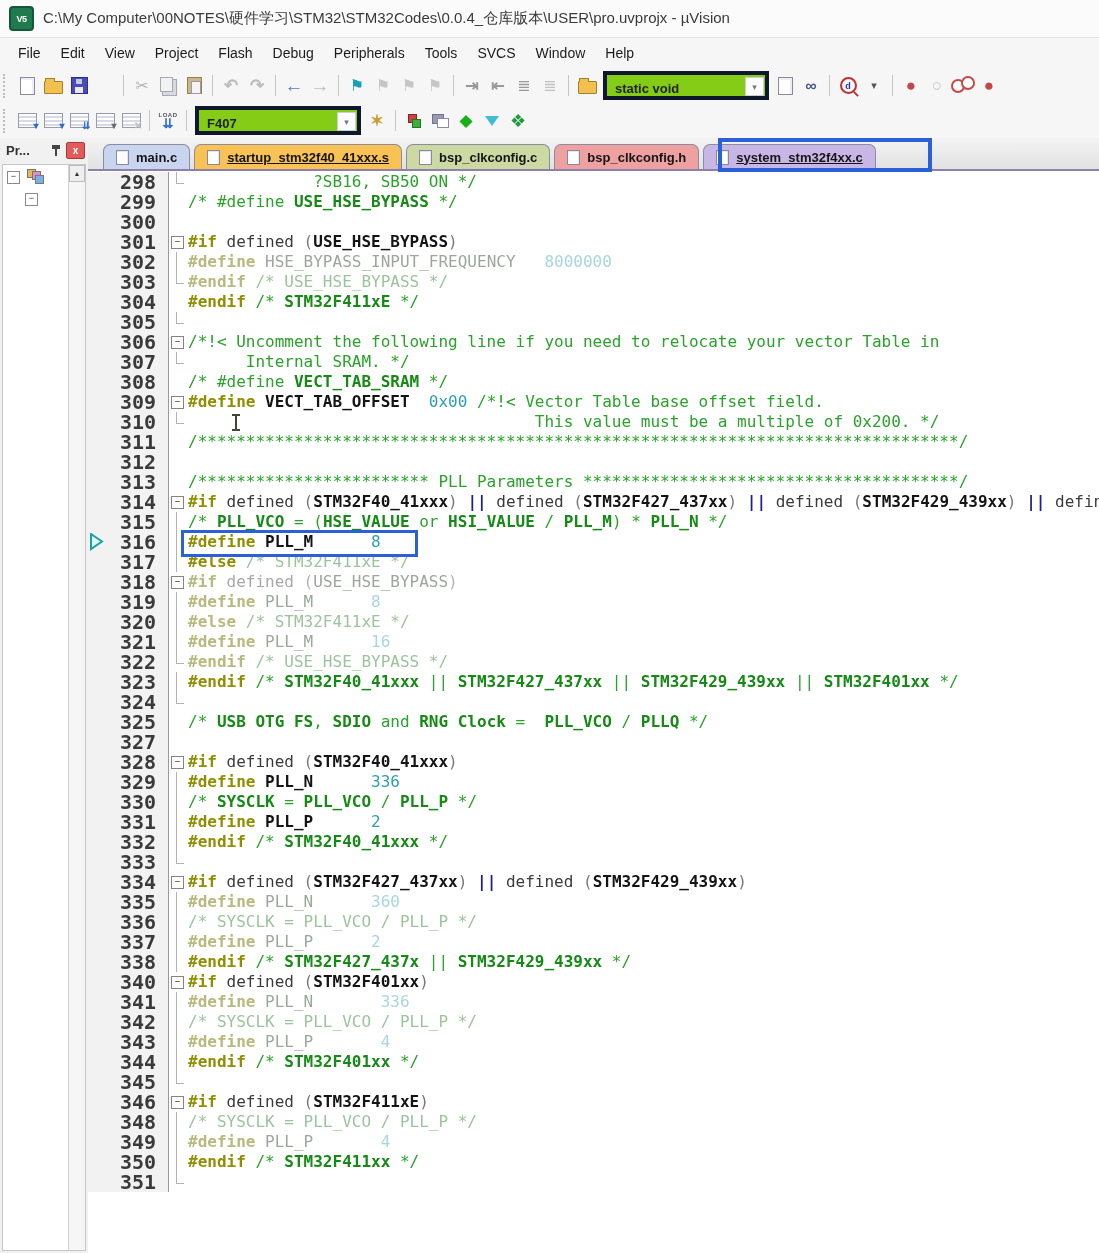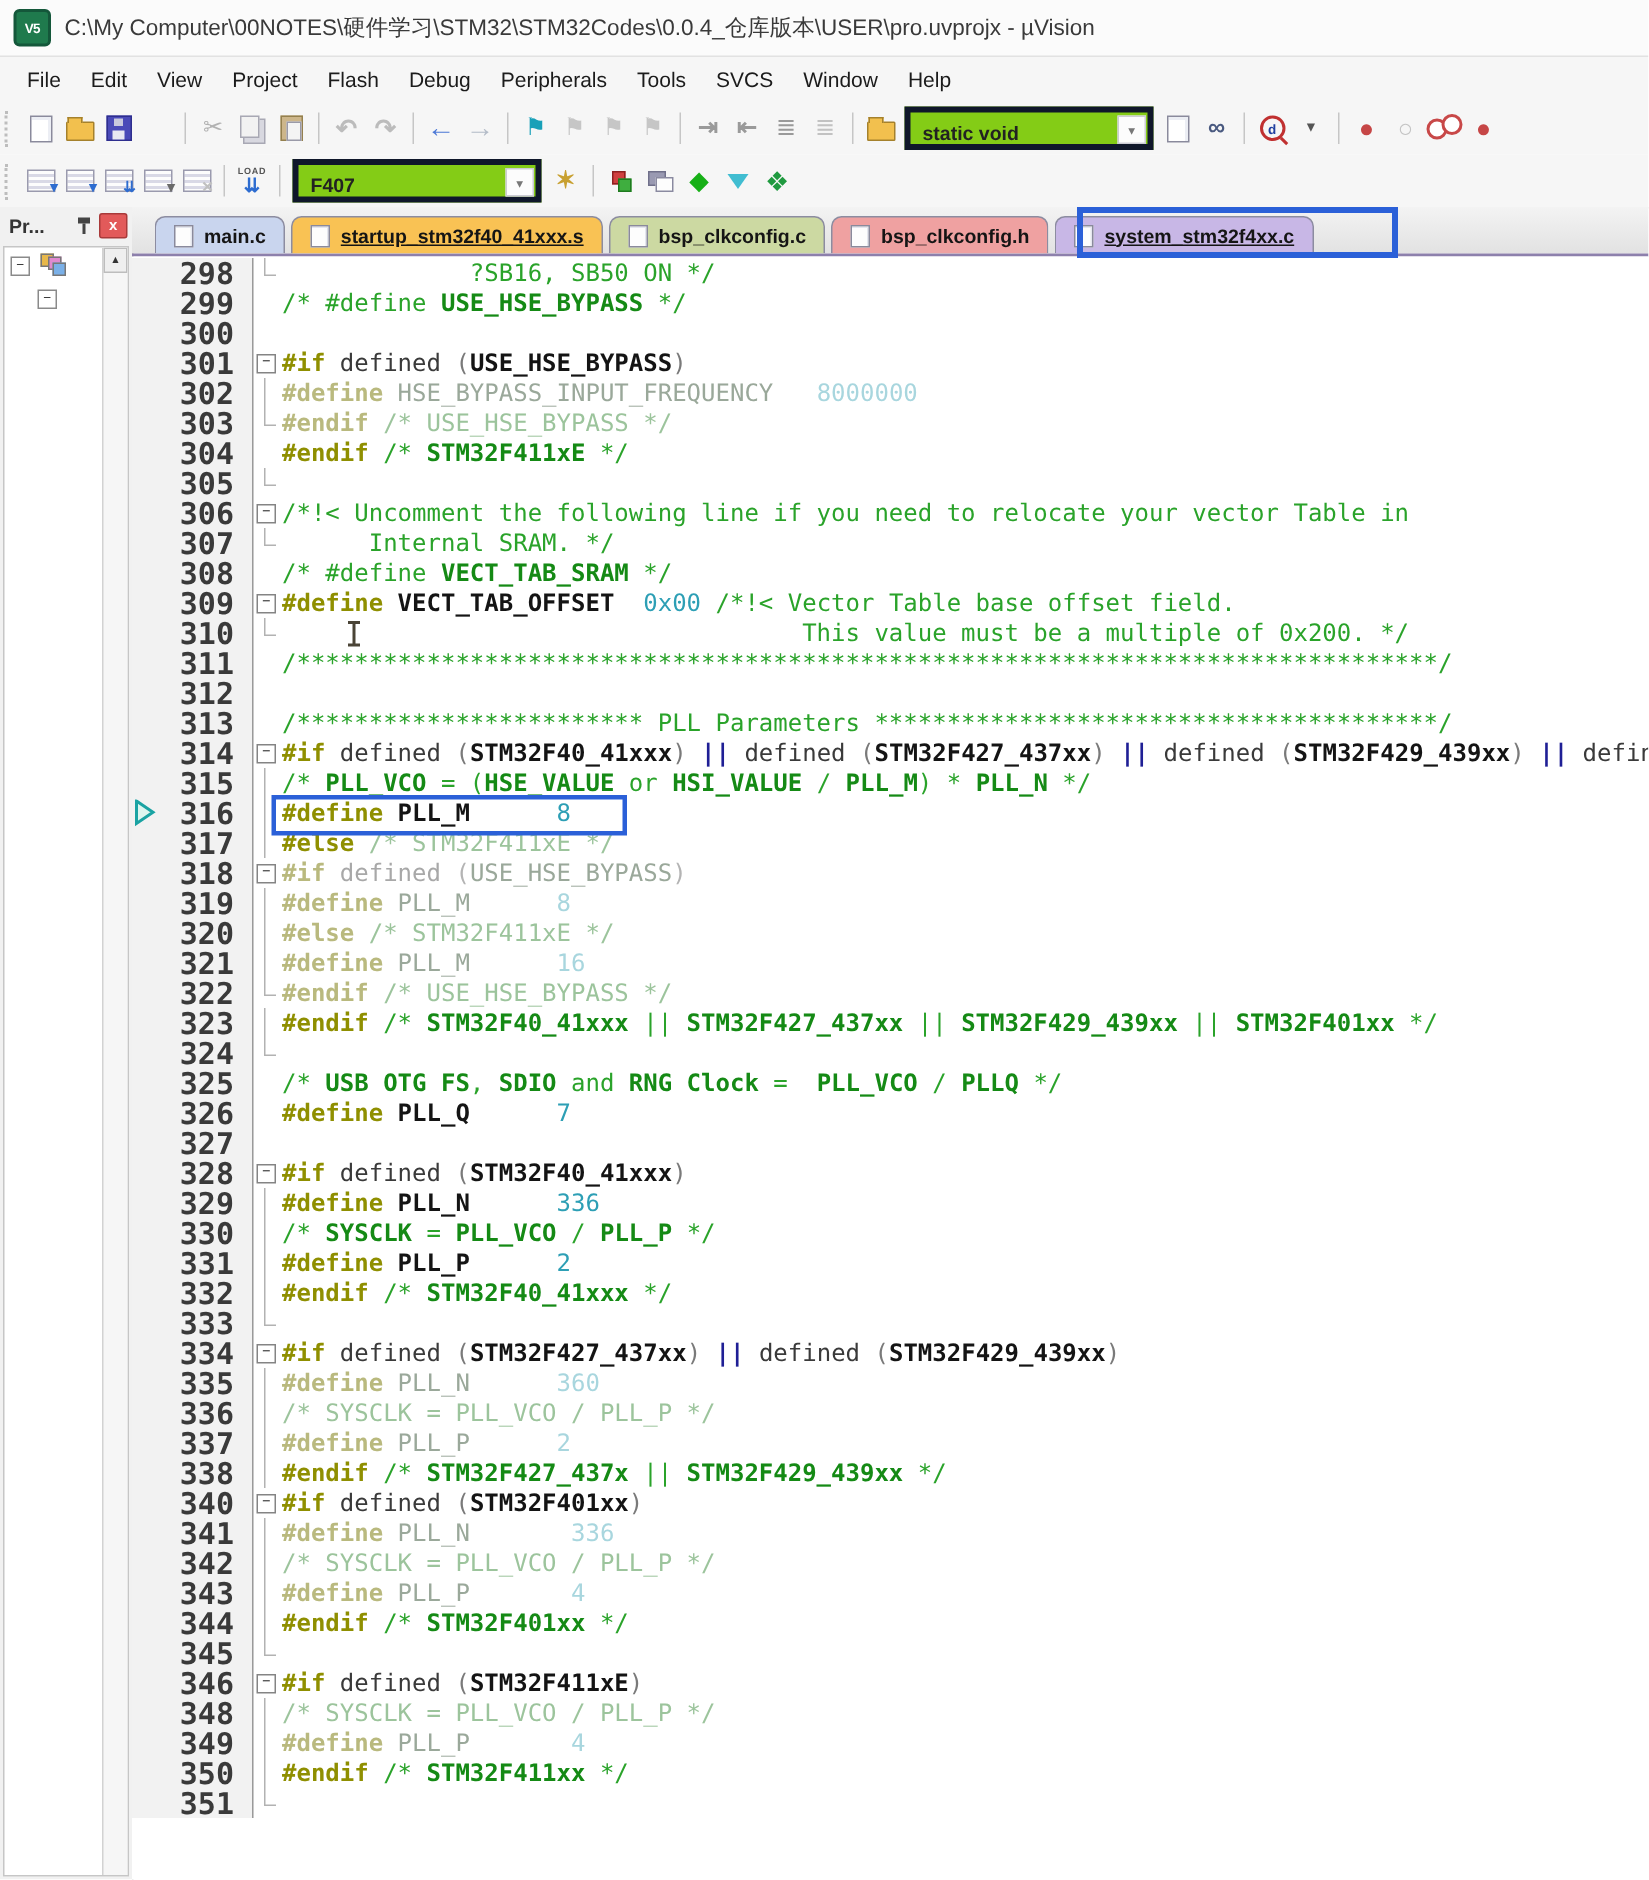"326" div.cl { html: <div><span>326</span><span></span><span><span>#define</span><span> PLL_Q</span><span> 7</span></span></div> -> none }
